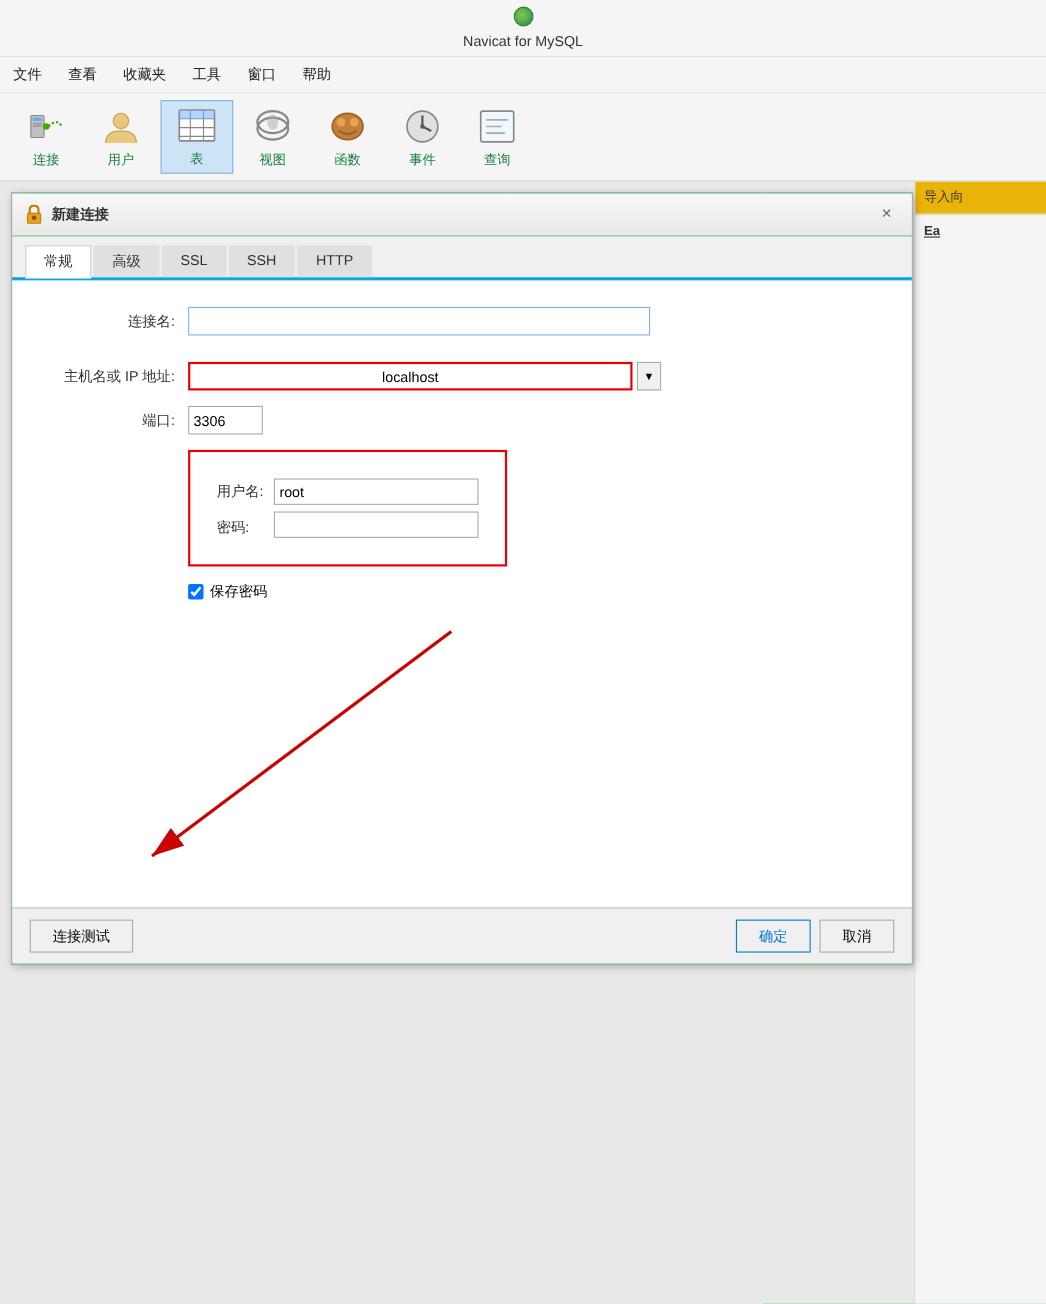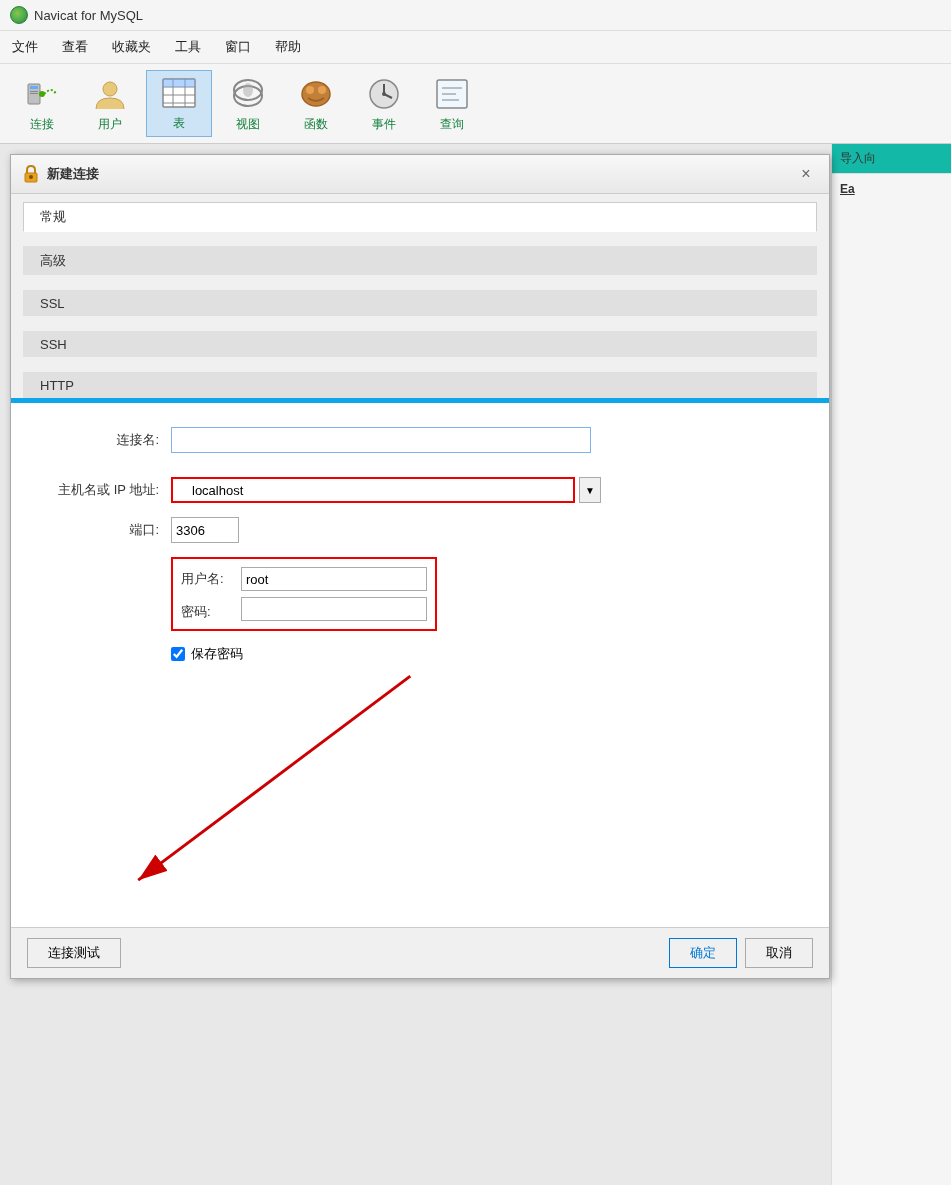"Navicat for MySQL" .title-bar { flex-direction: none -> column }
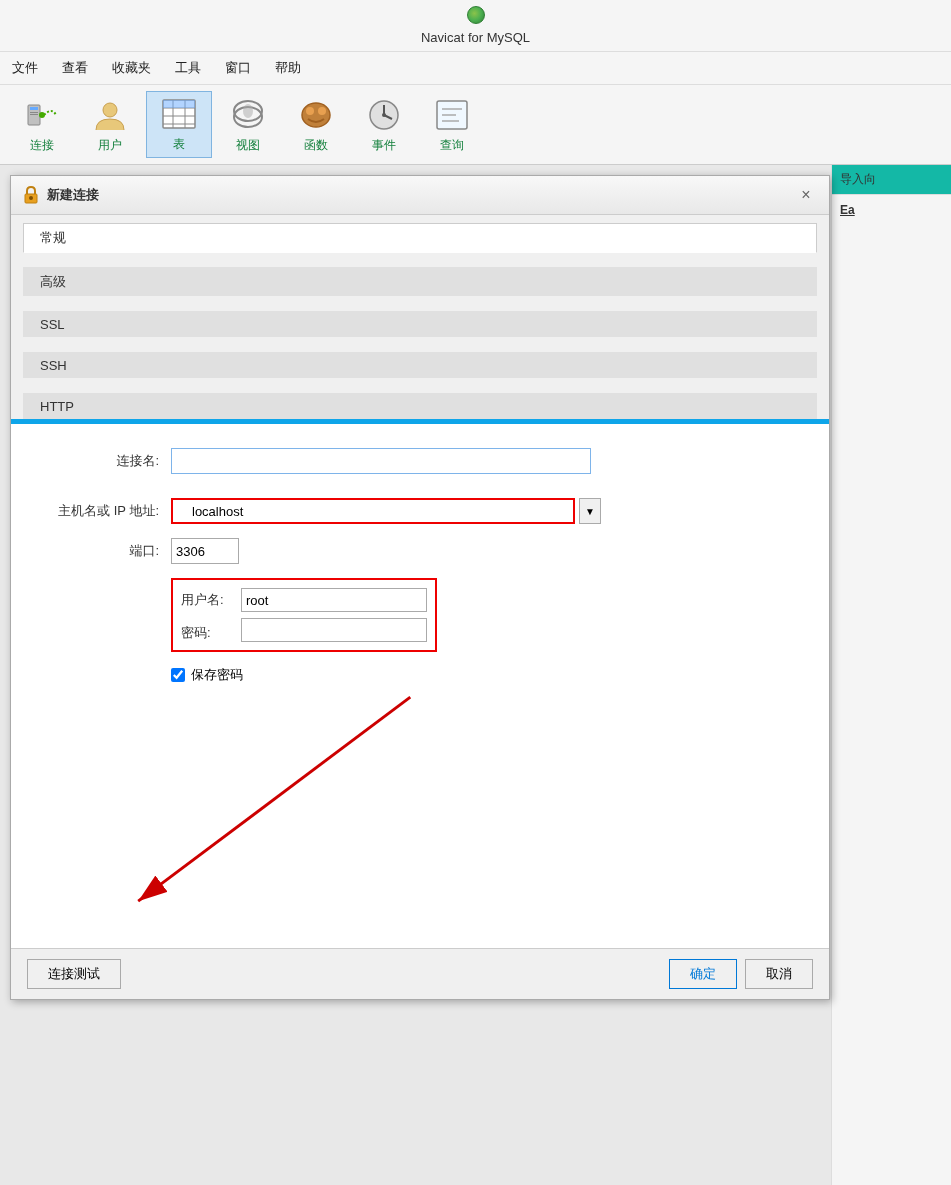"导入向" .side-panel-header { background: #14b8a6 -> #eab308 }
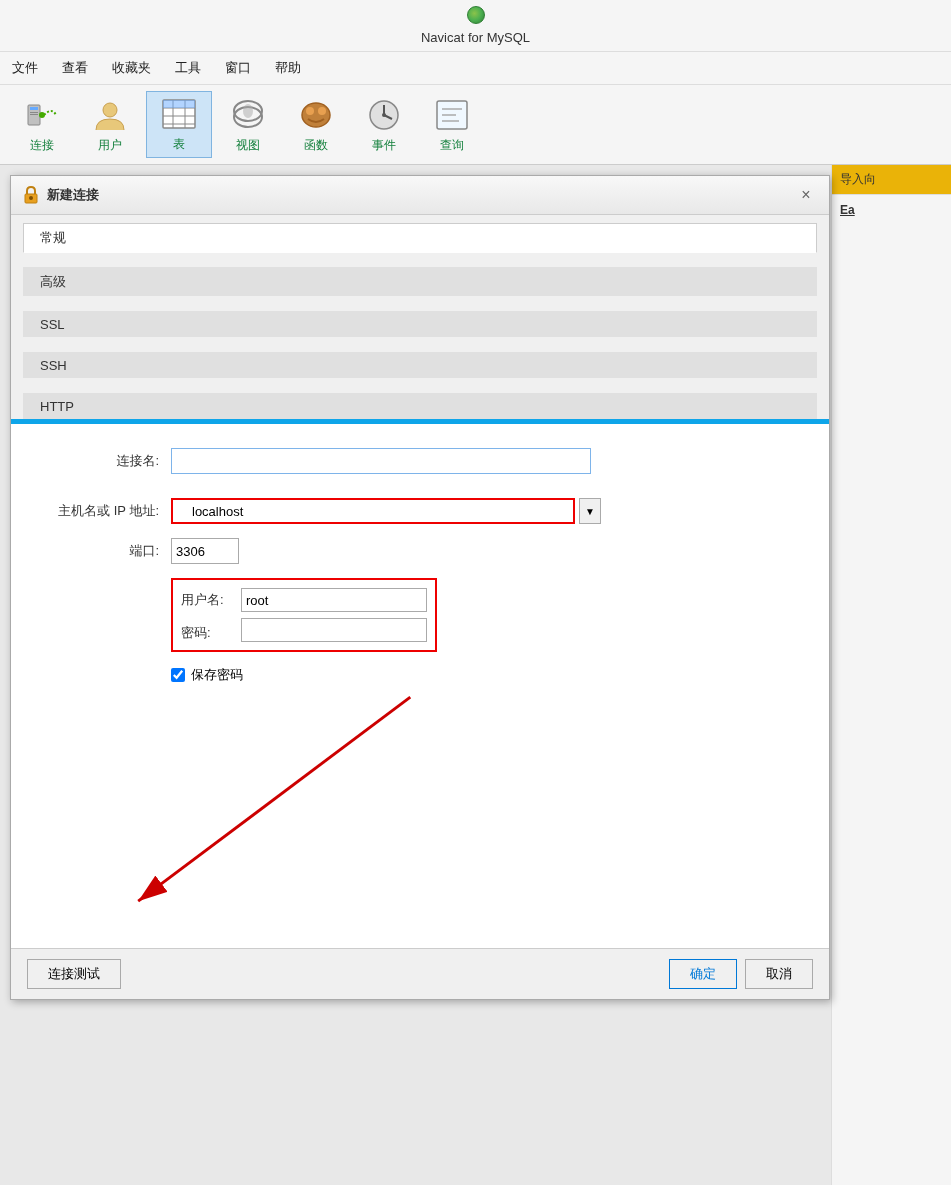"常规" .dialog-tabs { border-bottom: 5px solid #0ea5e9 -> 3px solid #0ea5e9; flex-direction: column -> none; gap: 15px -> 2px }
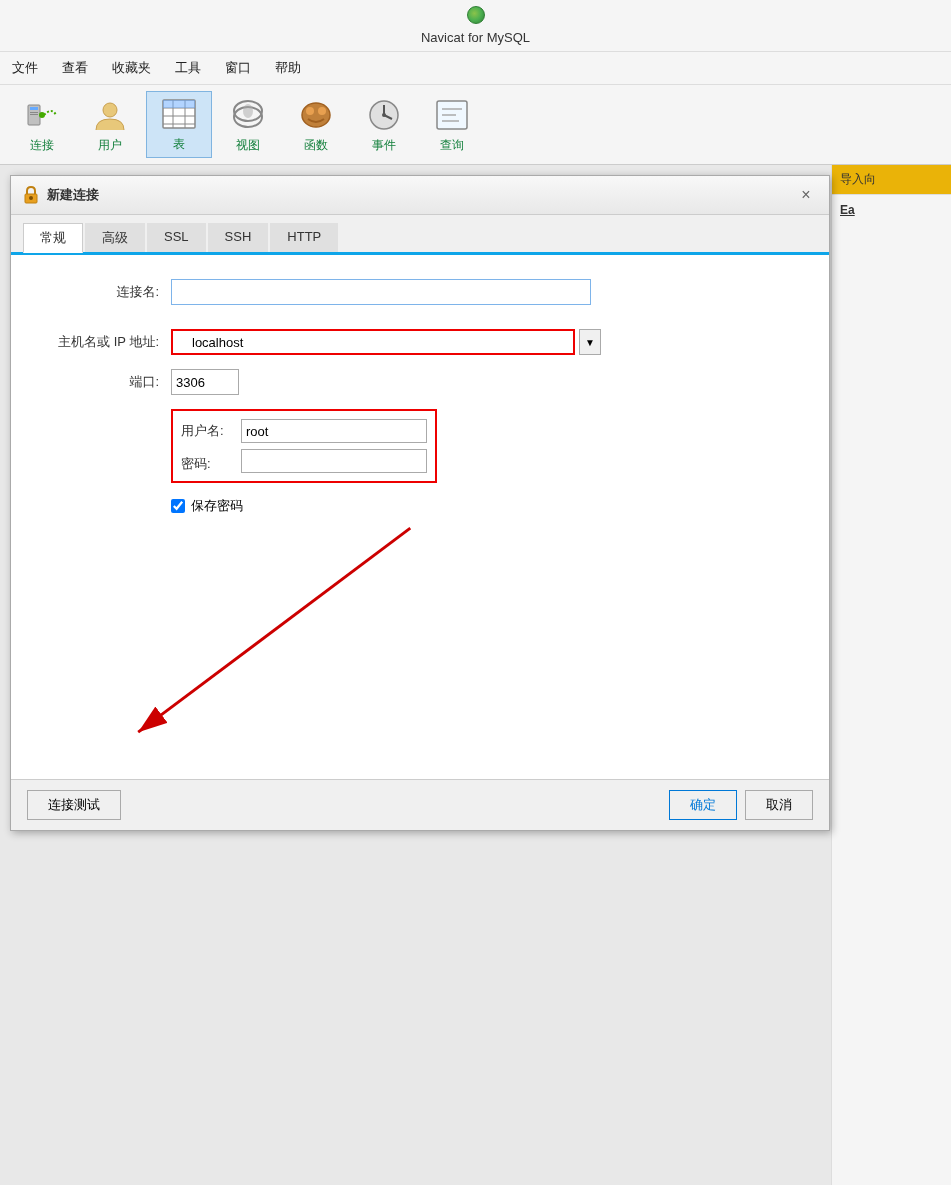"localhost" .host-input { padding: 2px 19px -> 2px 4px; text-align: none -> center }
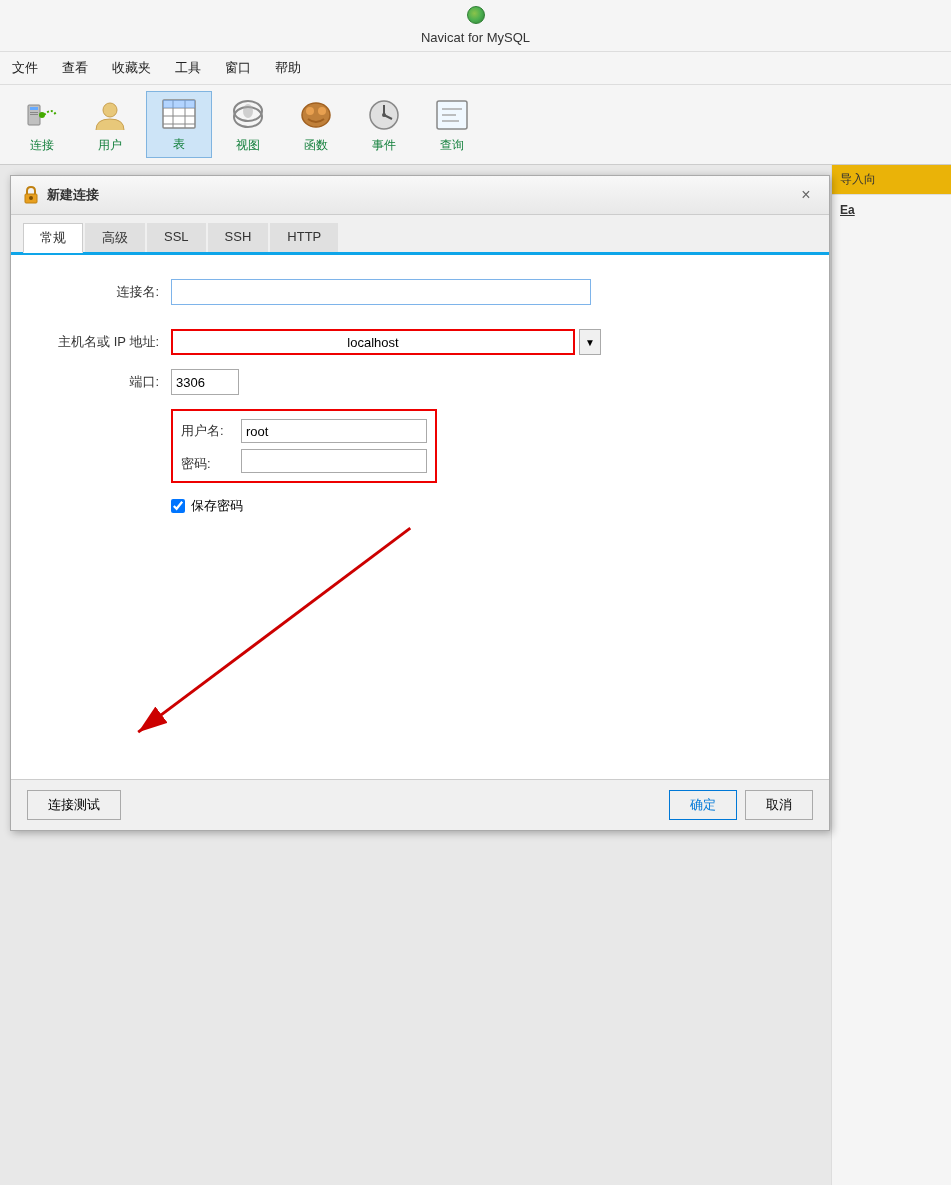"用户名:" .credentials-box { padding: 8px -> 24px }
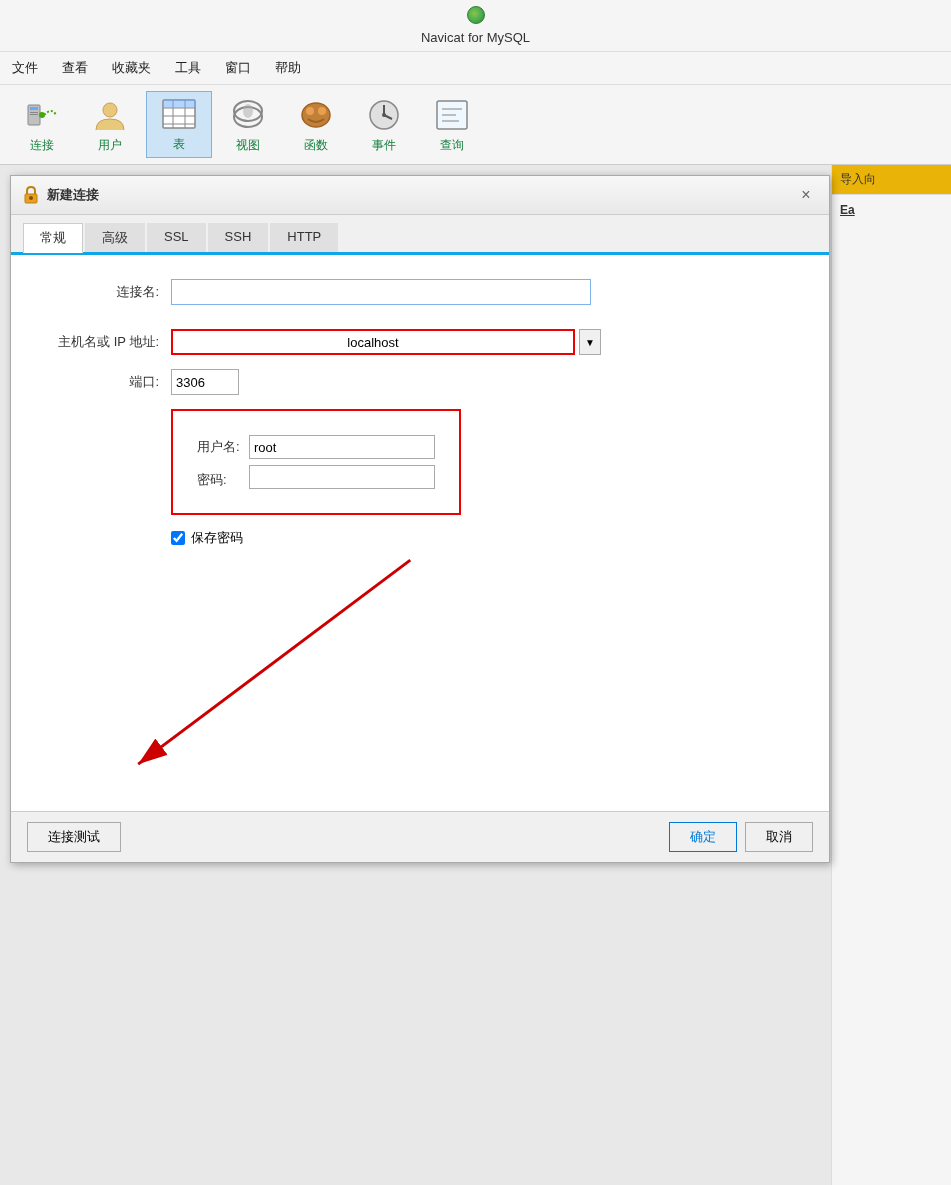"保存密码" .checkbox-row { margin-bottom: 0 -> 14px }
